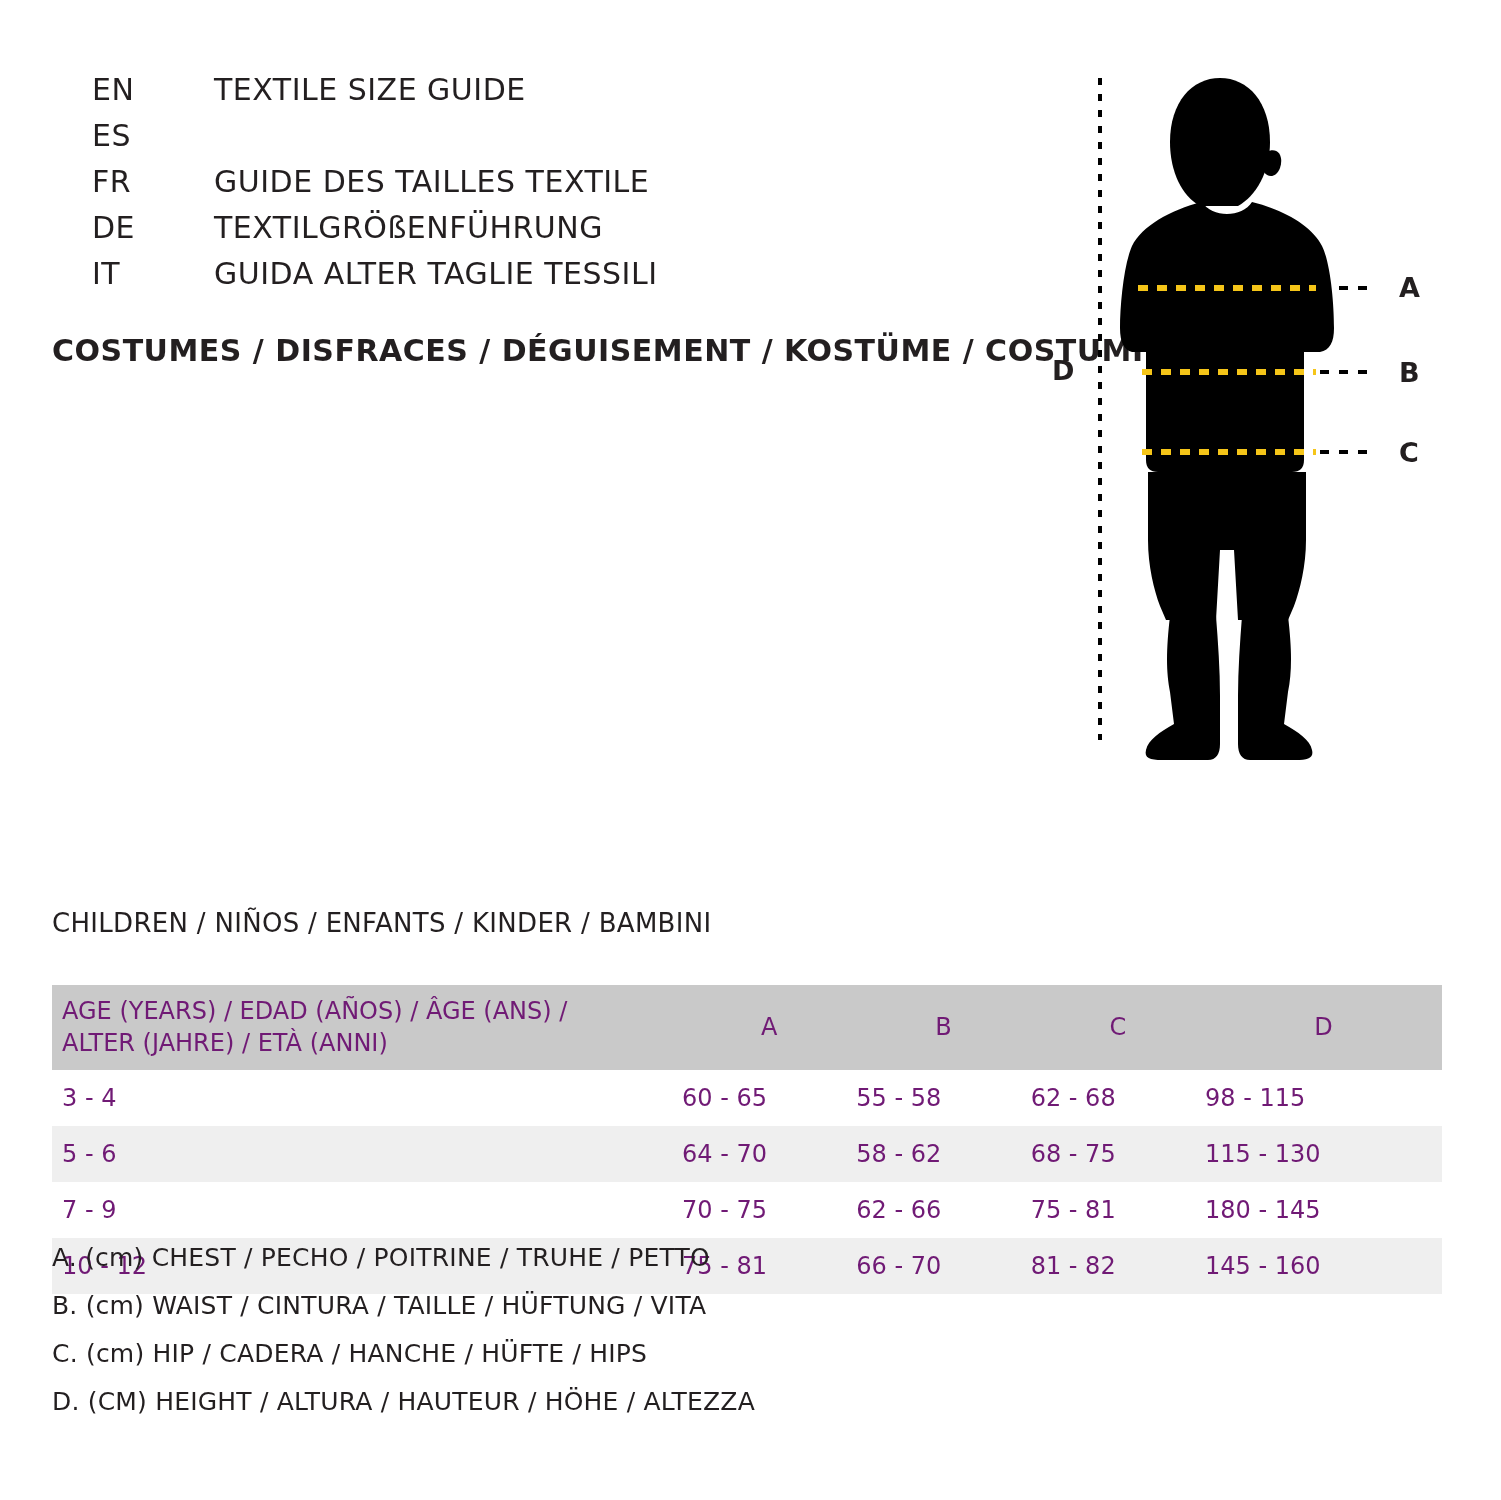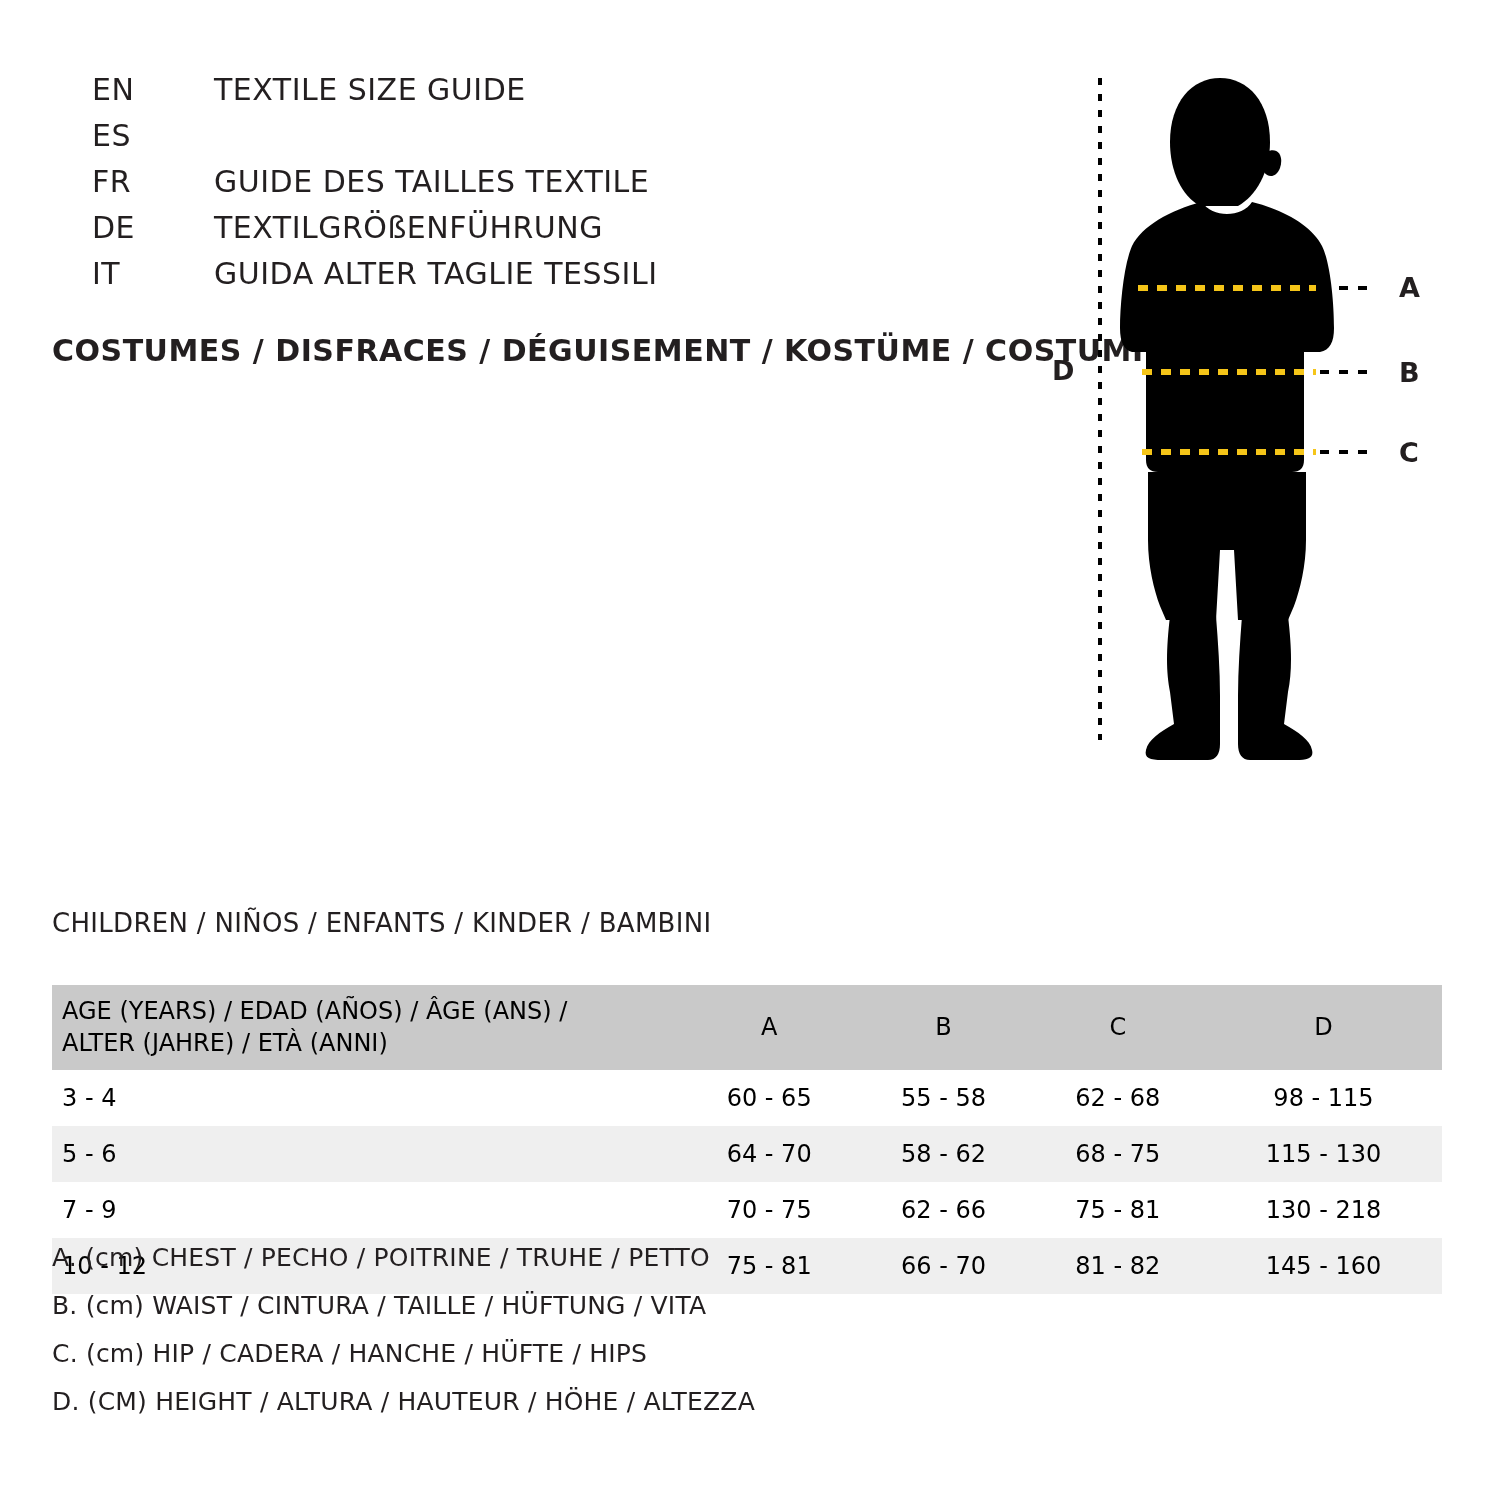"AGE (YEARS) / EDAD (AÑOS)" table.size-table { color: #000000 -> #701a75 }
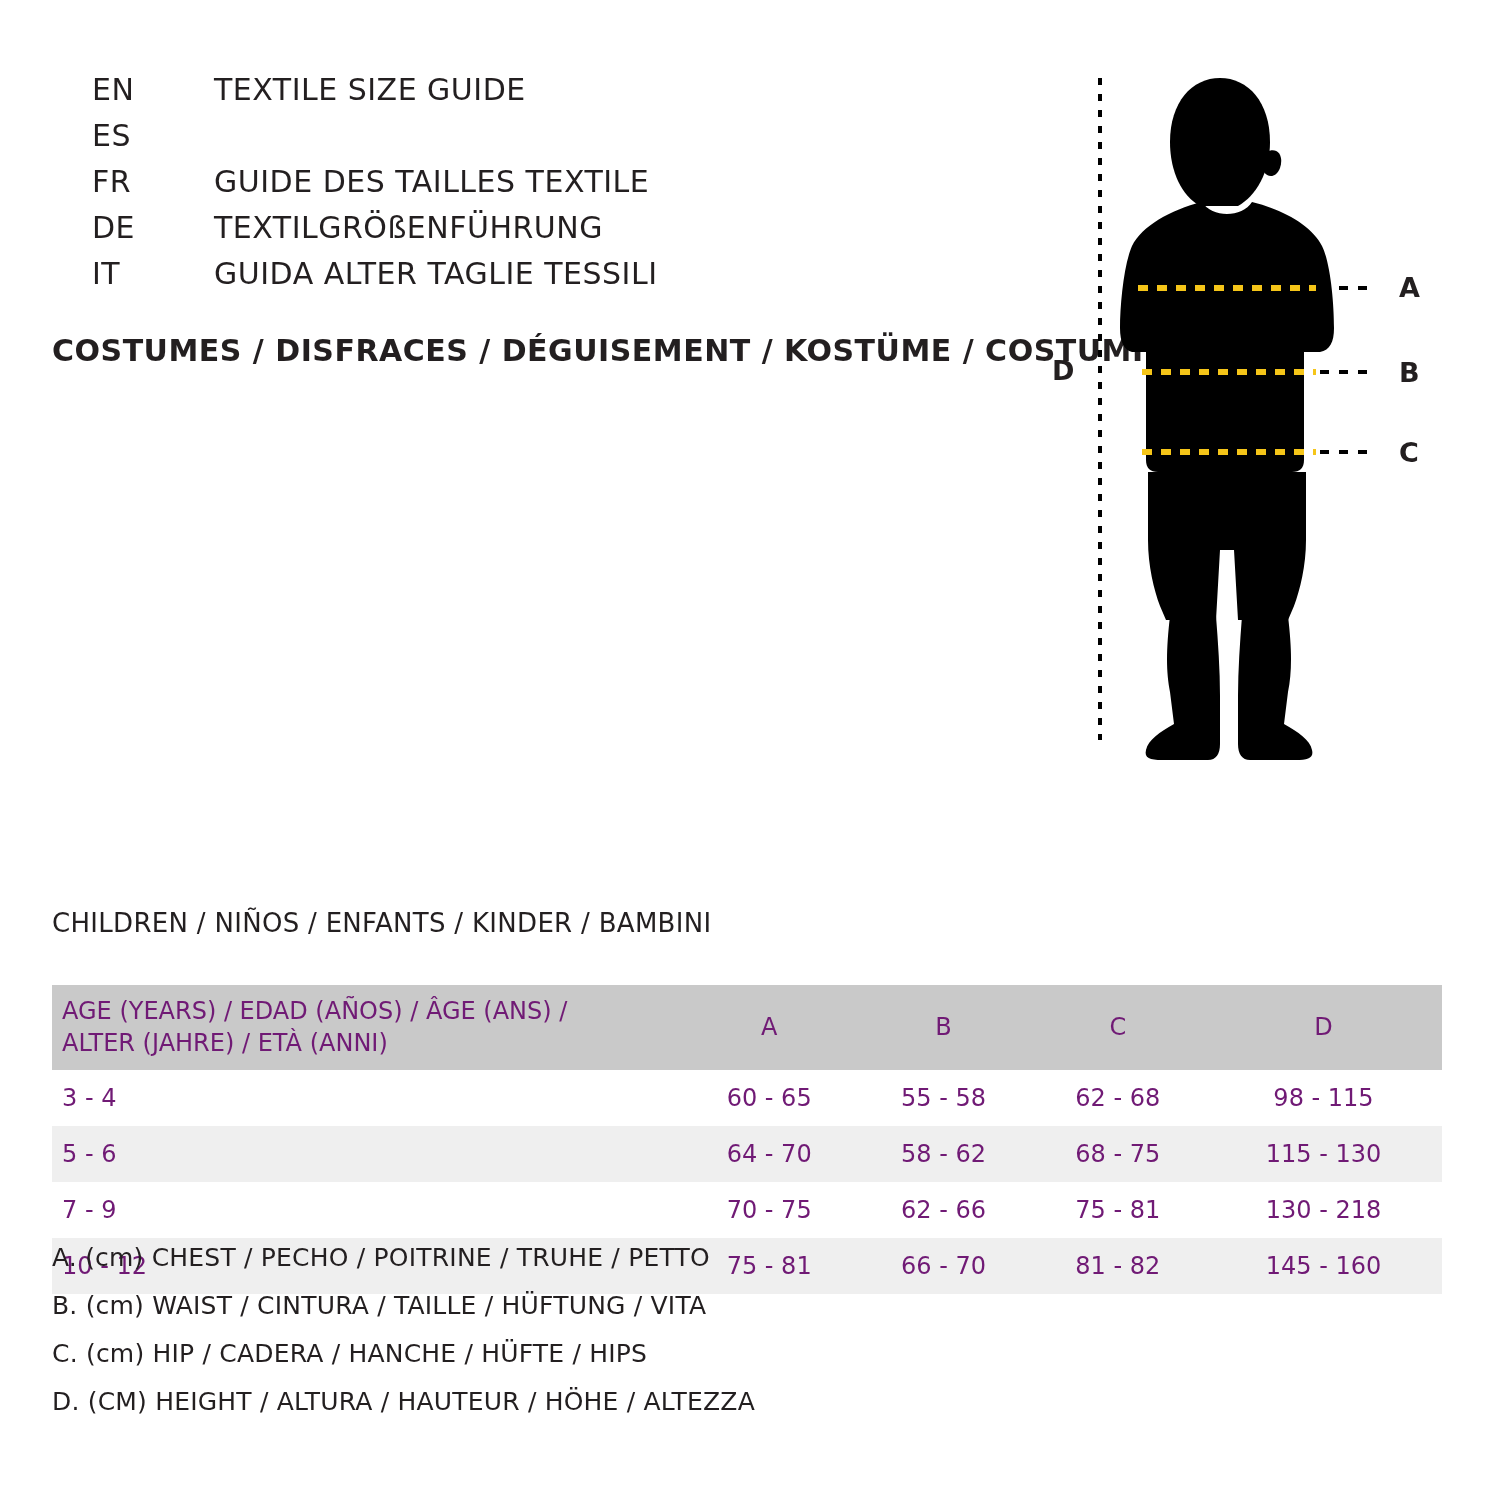"60 - 65" table.size-table tbody td { text-align: center -> left }
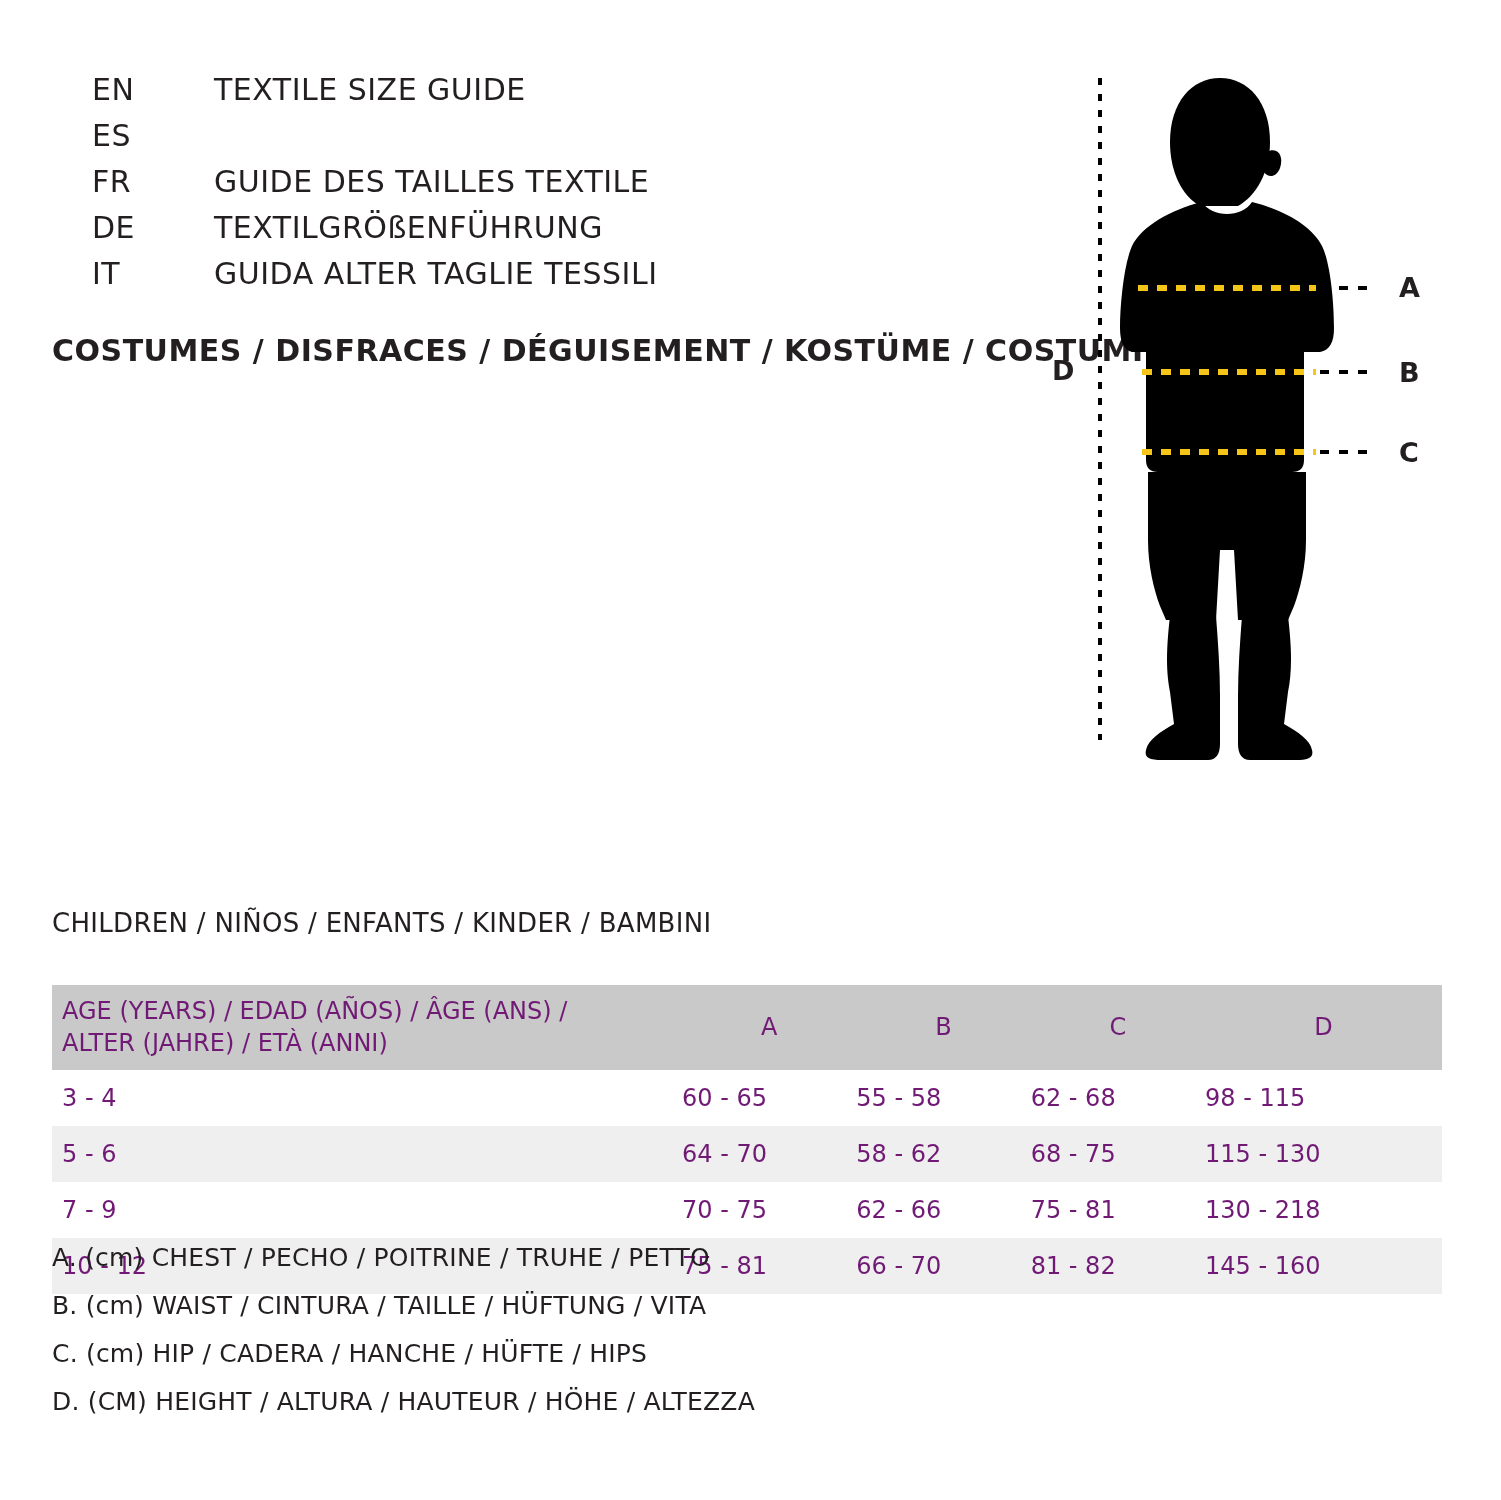"130 - 218" td { text: 130 - 218 -> 180 - 145 }
